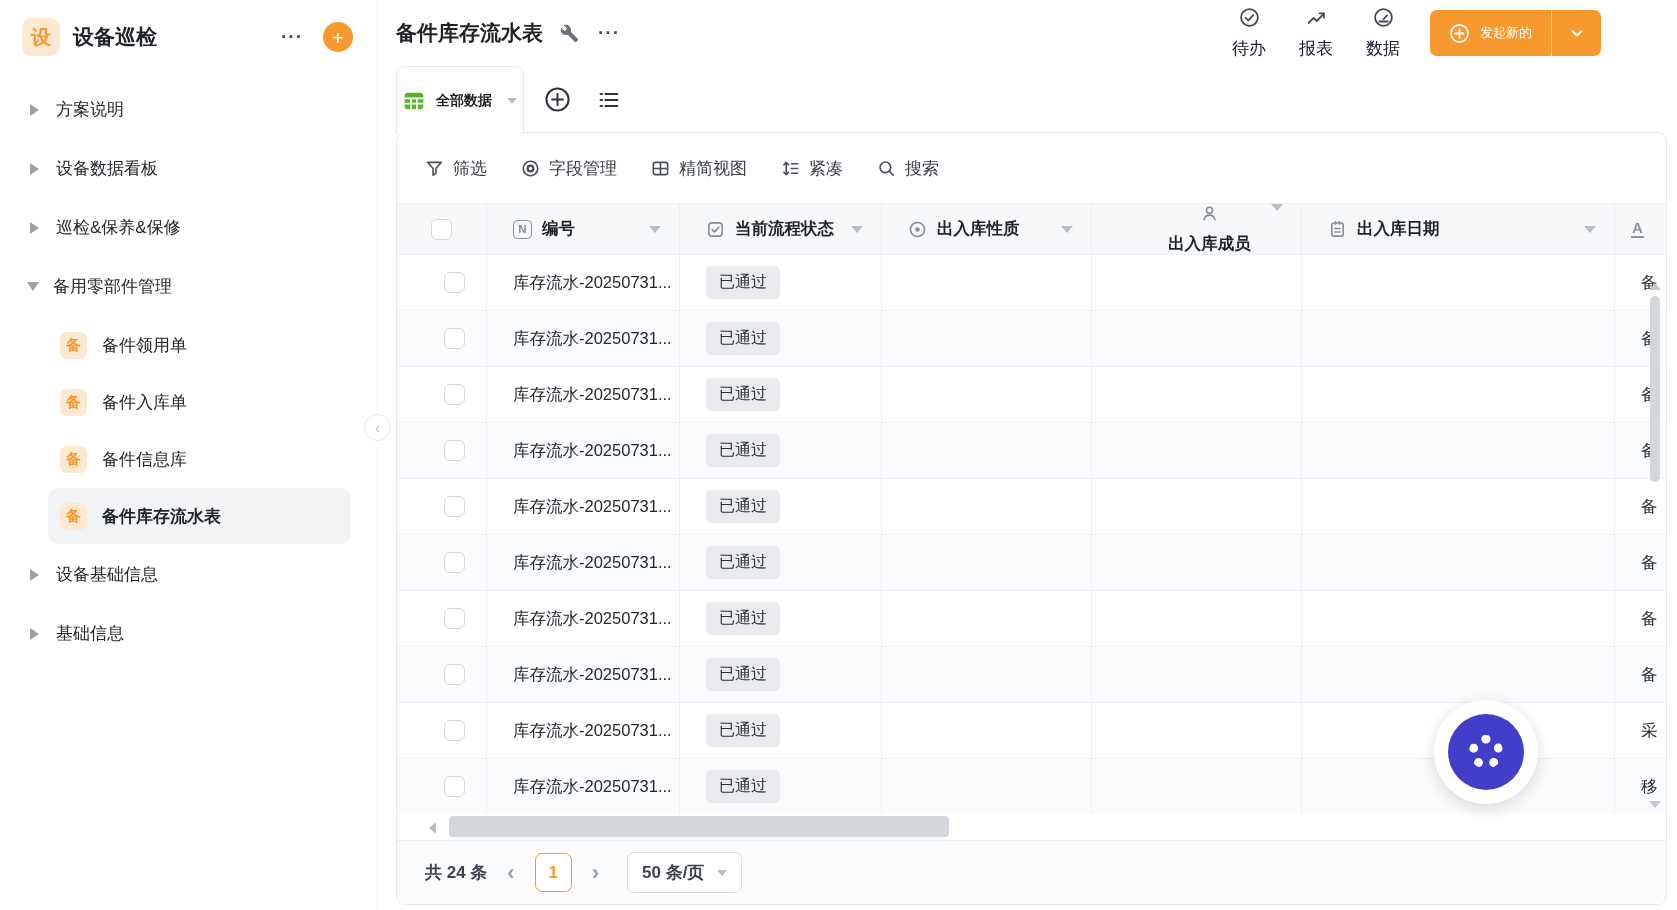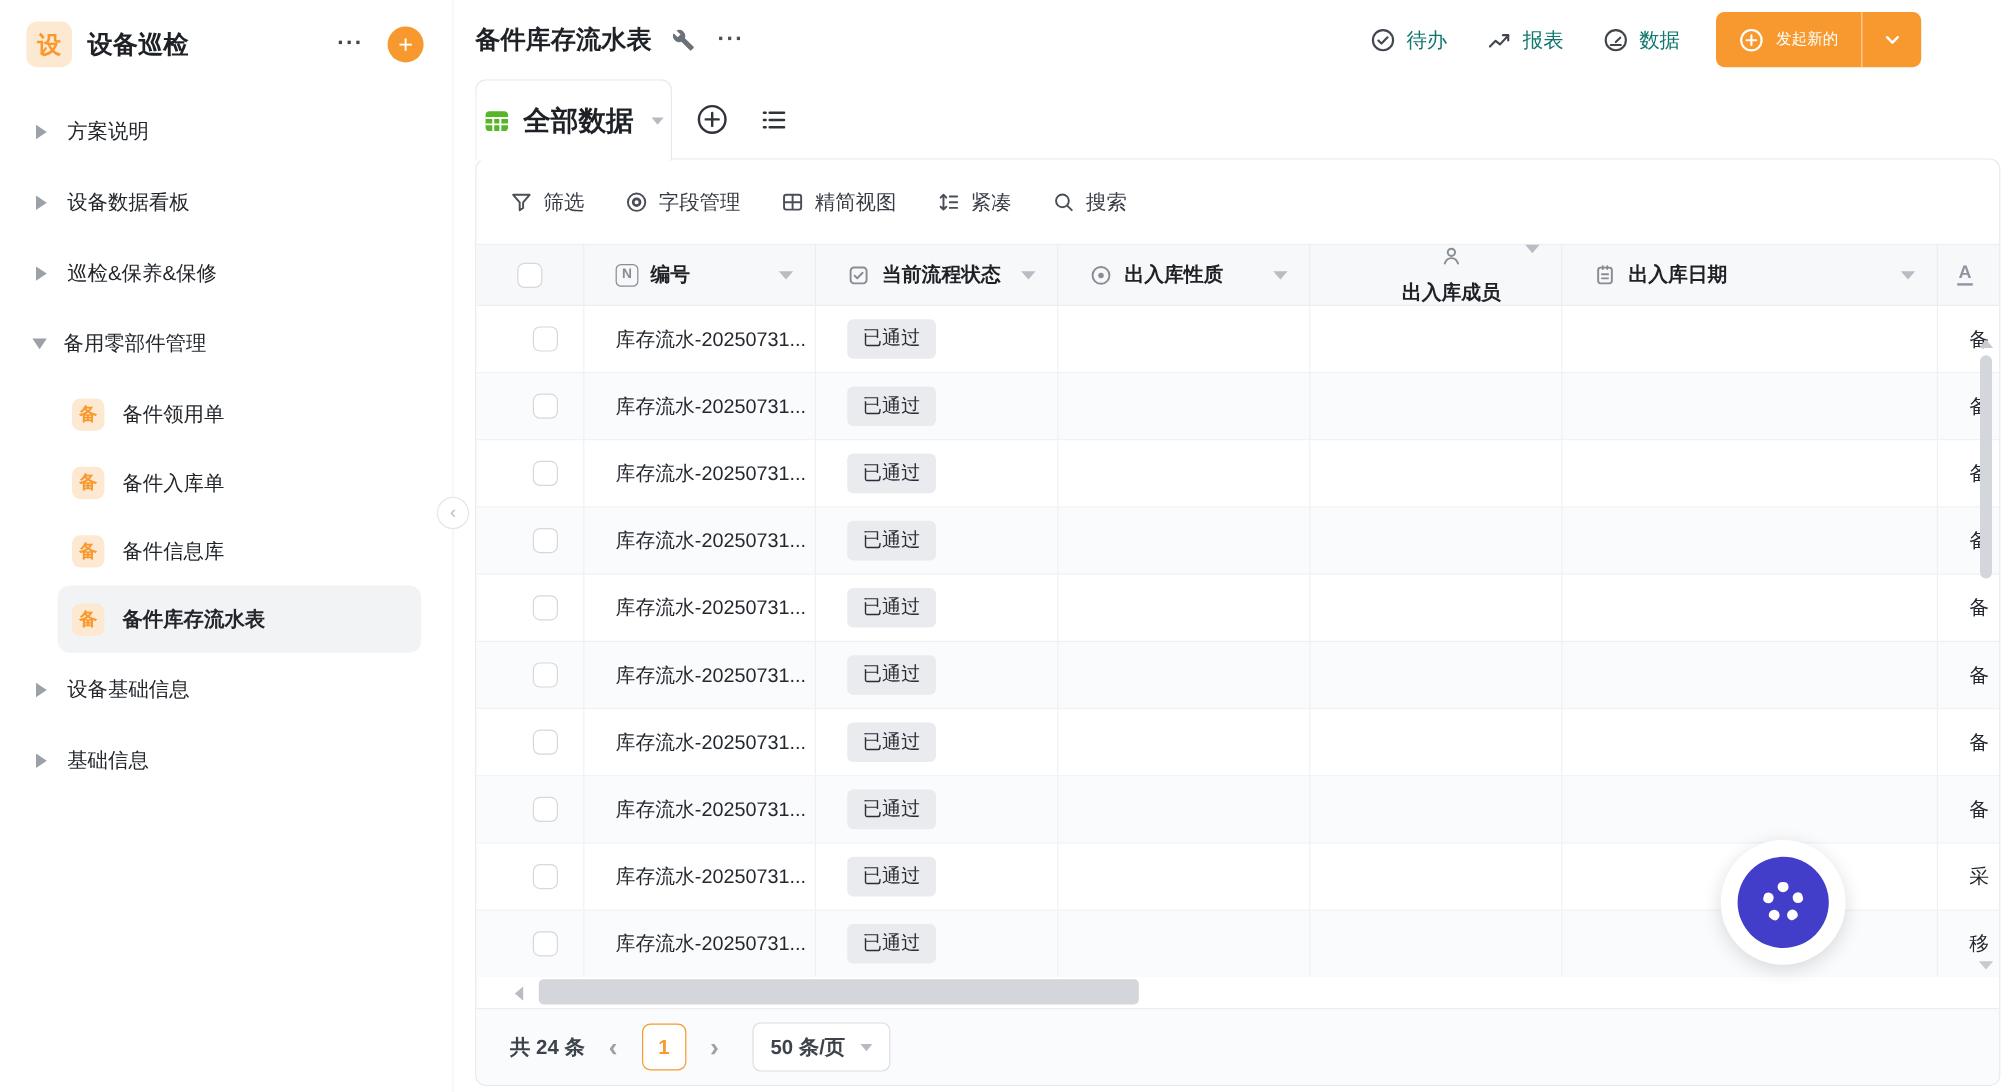"待办" .hdr-action { color: #0f766e -> #0f172a; flex-direction: none -> column }
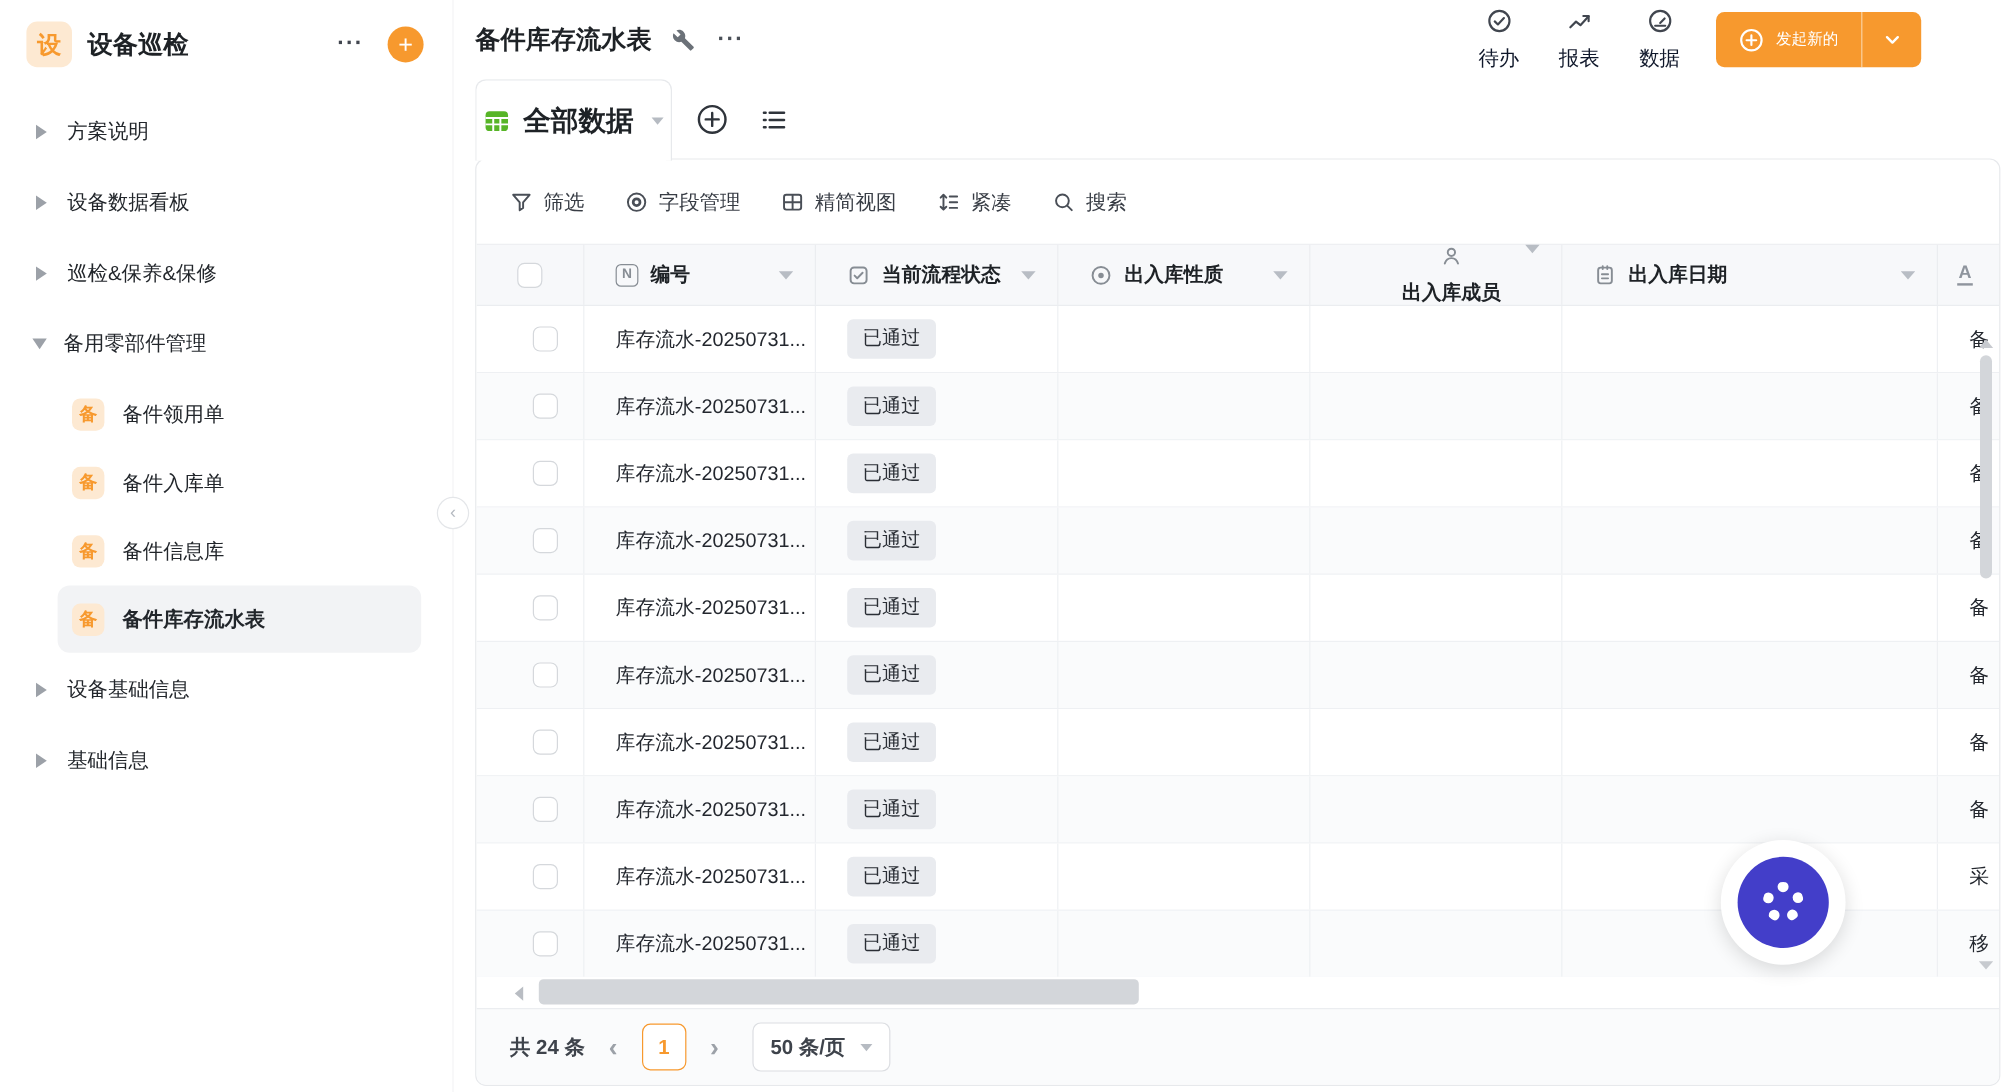"全部数据" .tab-active { font-size: 23px -> 14px }
